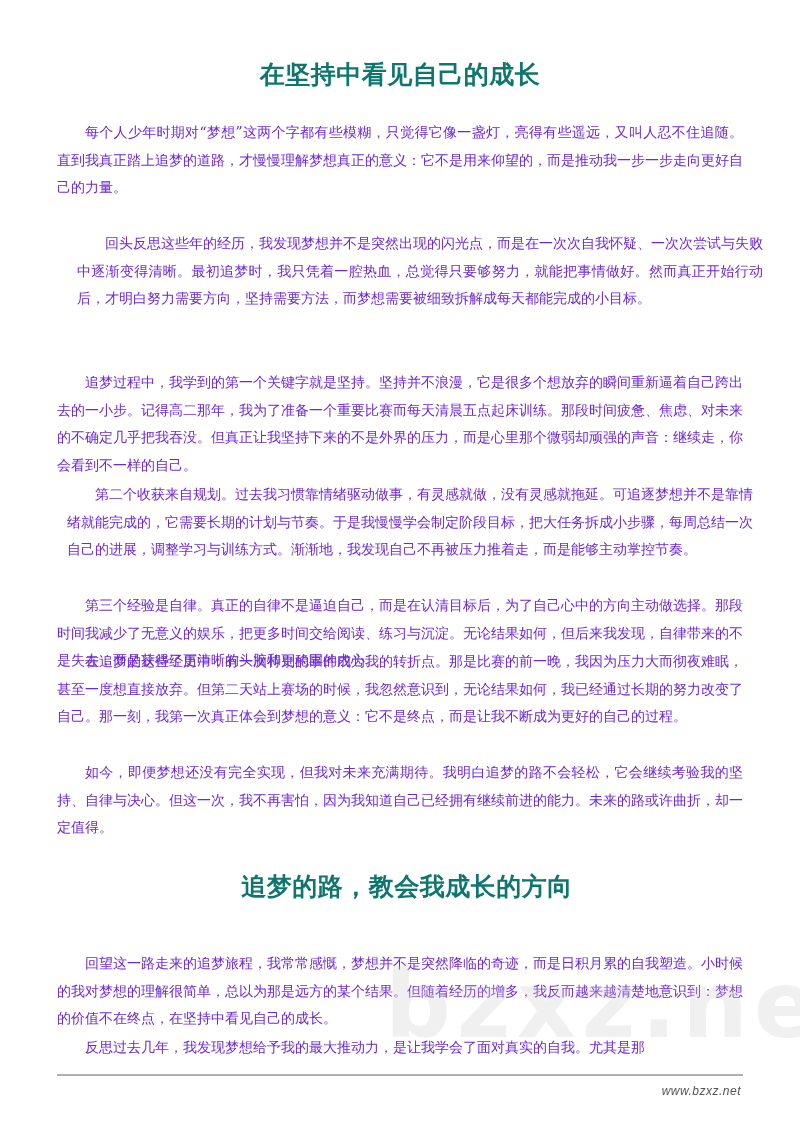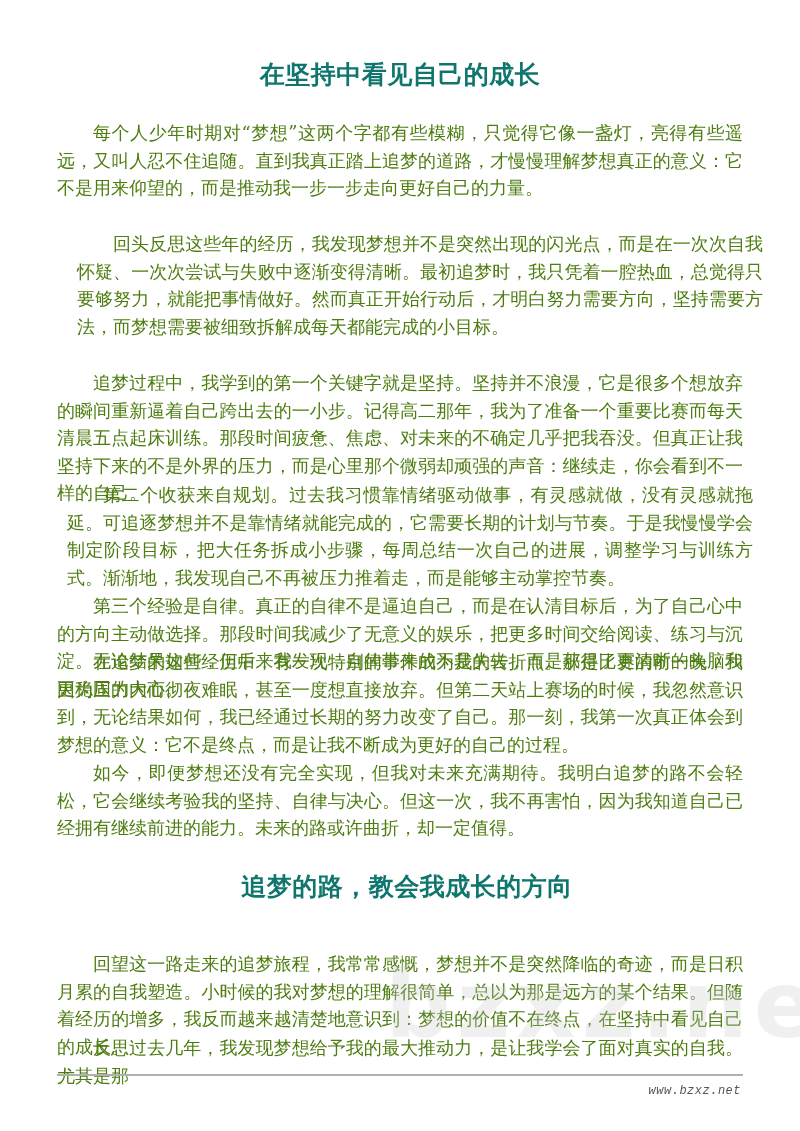"每个人少年时期对“梦想”这两个字都有些模糊，只觉得它像一盏灯，亮得有些遥远，又叫" .para { color: #4d7c0f -> #6d28d9; font-size: 18px -> 14px }
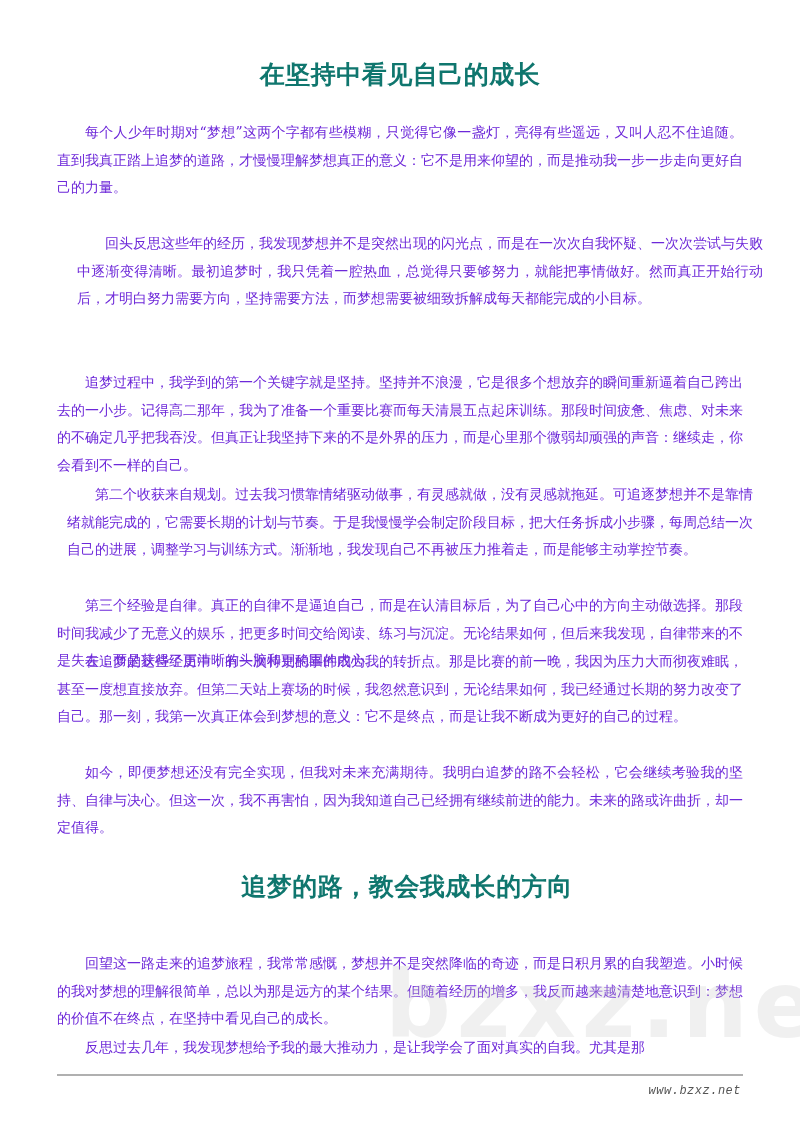"www.bzxz.net" .footer-url { font-family: Liberation Mono, monospace -> Liberation Sans, sans-serif }
